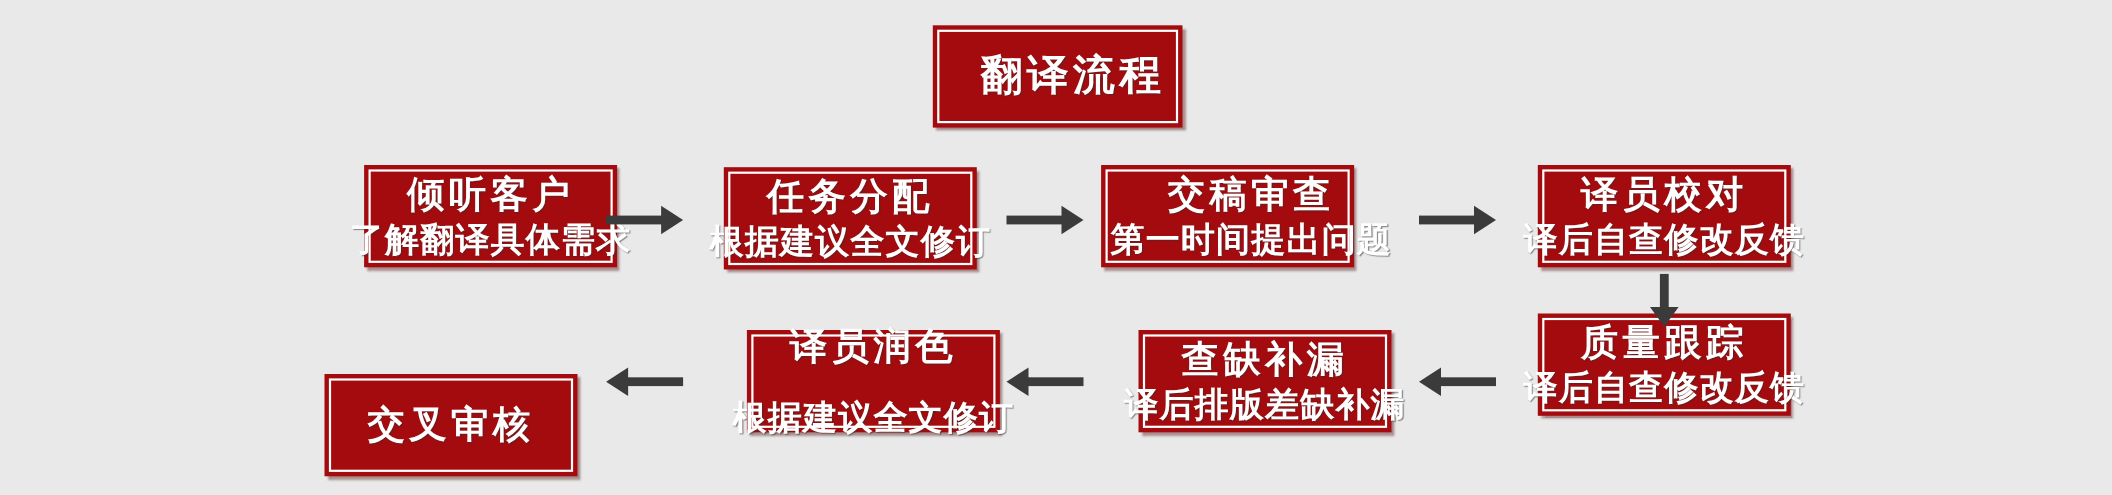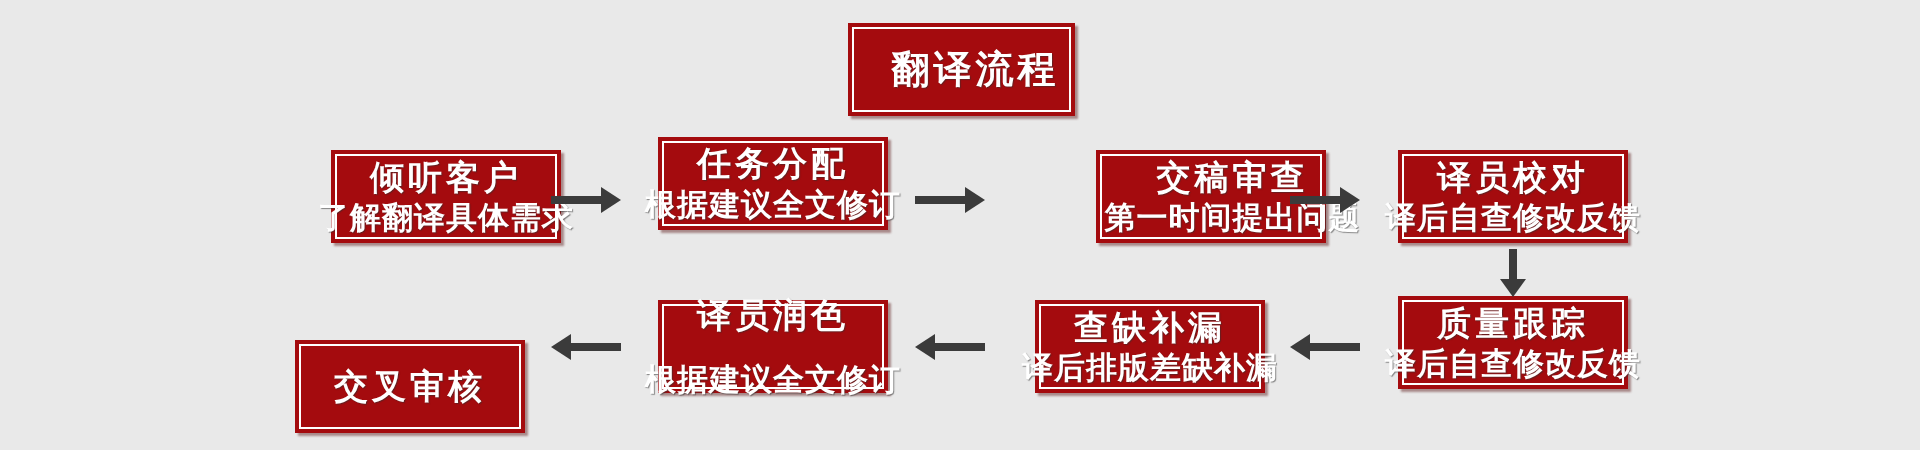"任务分配" .n2 { font-family: Liberation Serif, serif -> none; top: 137px -> 152px }
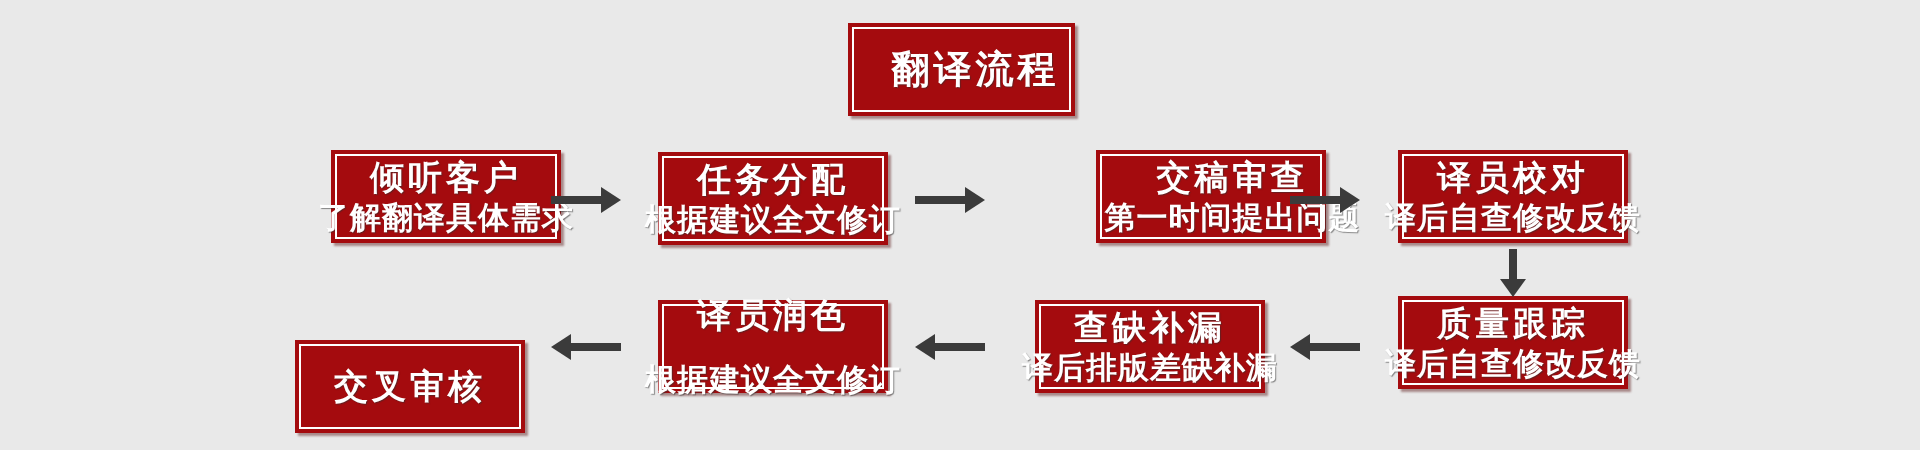"交稿审查" .n3 { left: 1096px -> 1001px }
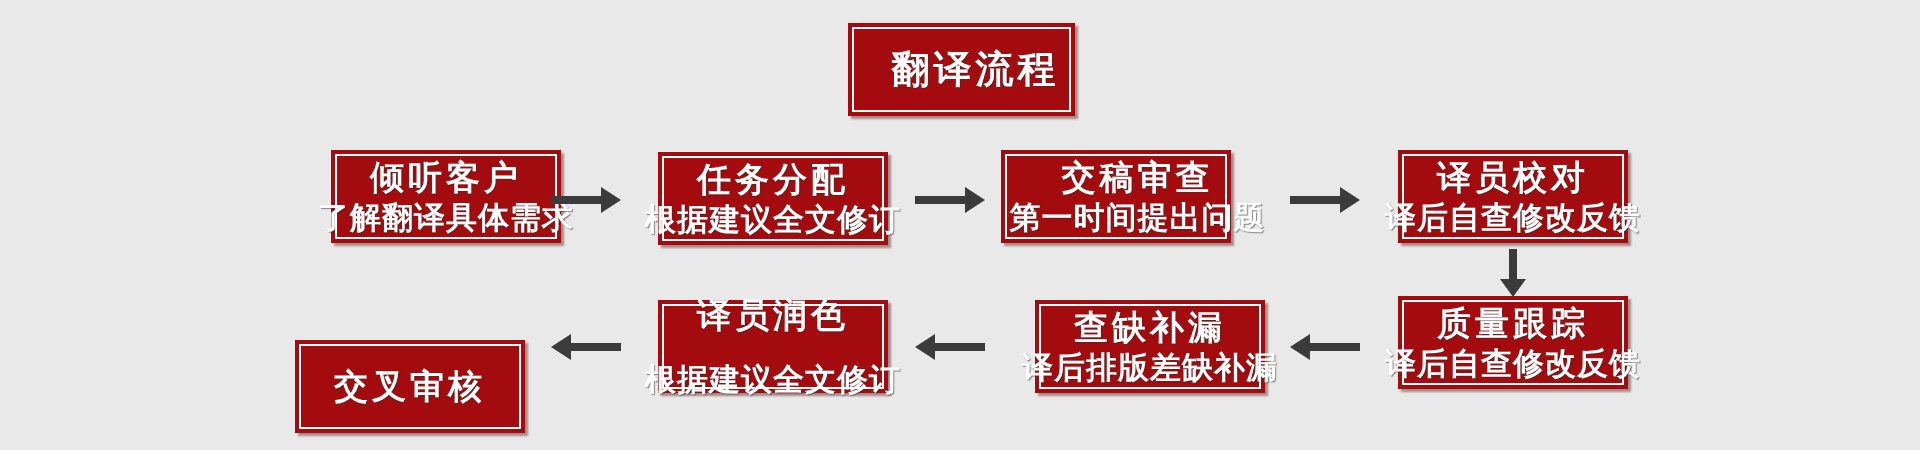"译员润色" .n6 { left: 658px -> 679px }
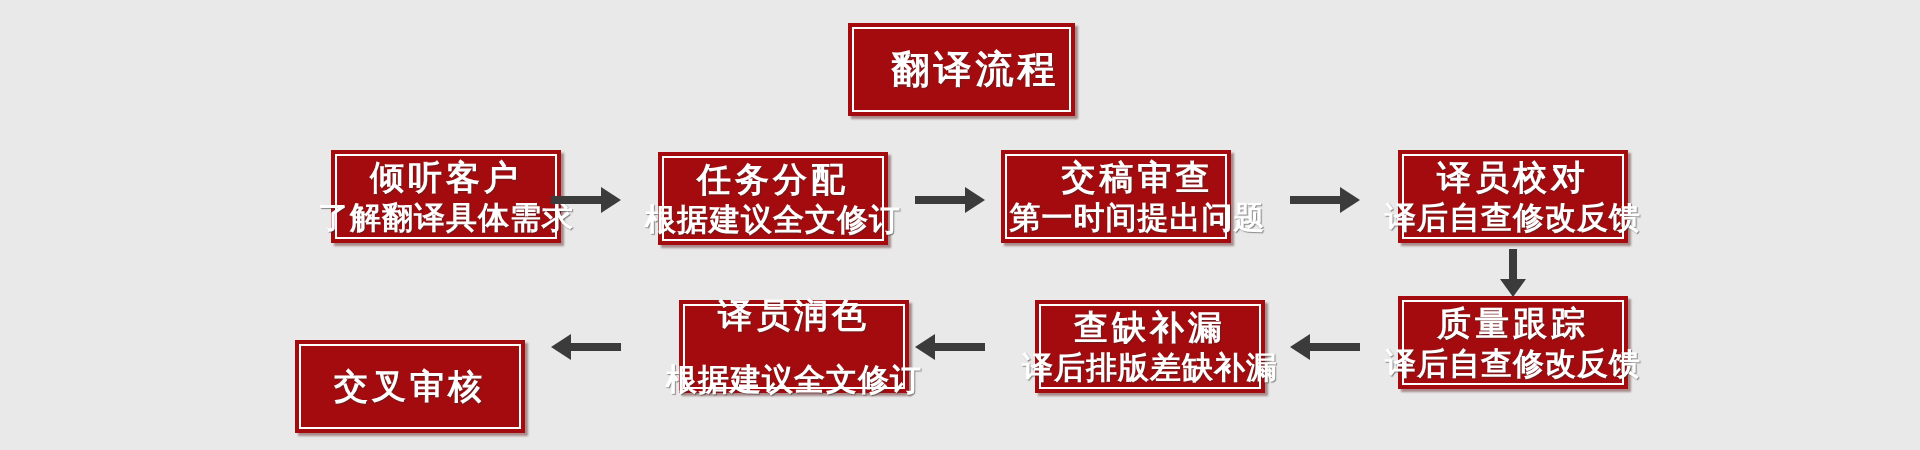"质量跟踪" .n8 { top: 296px -> 285px }
